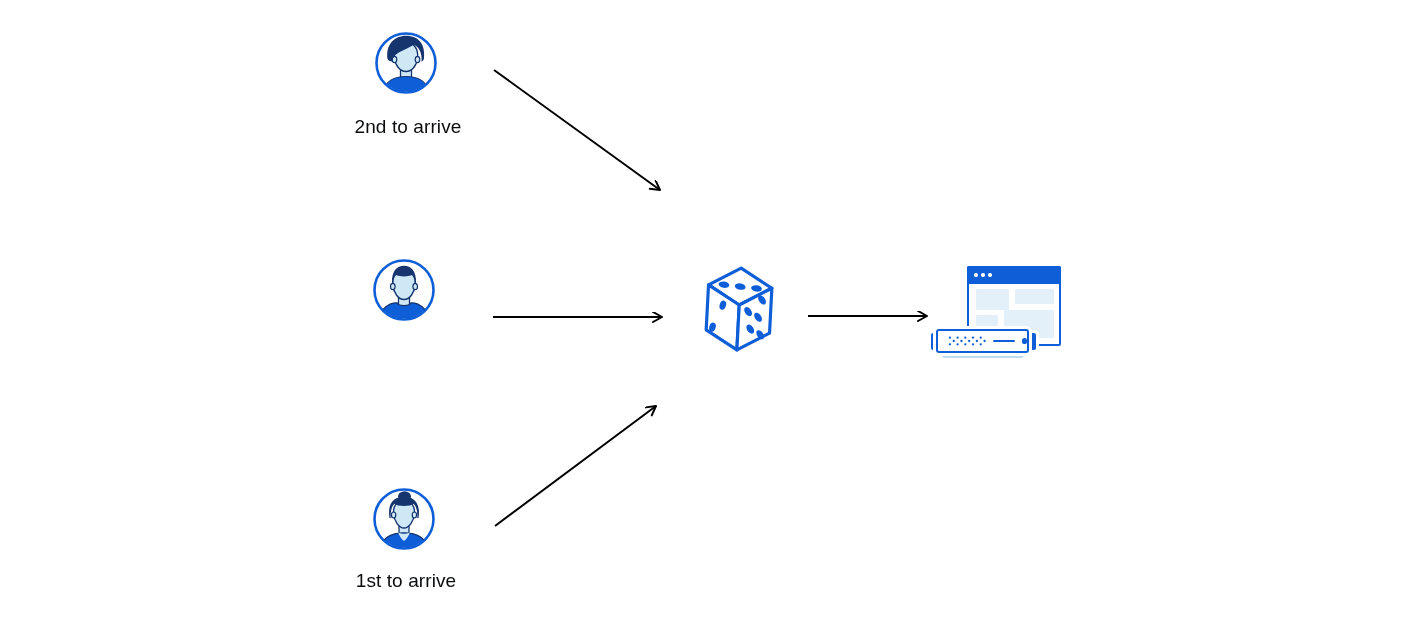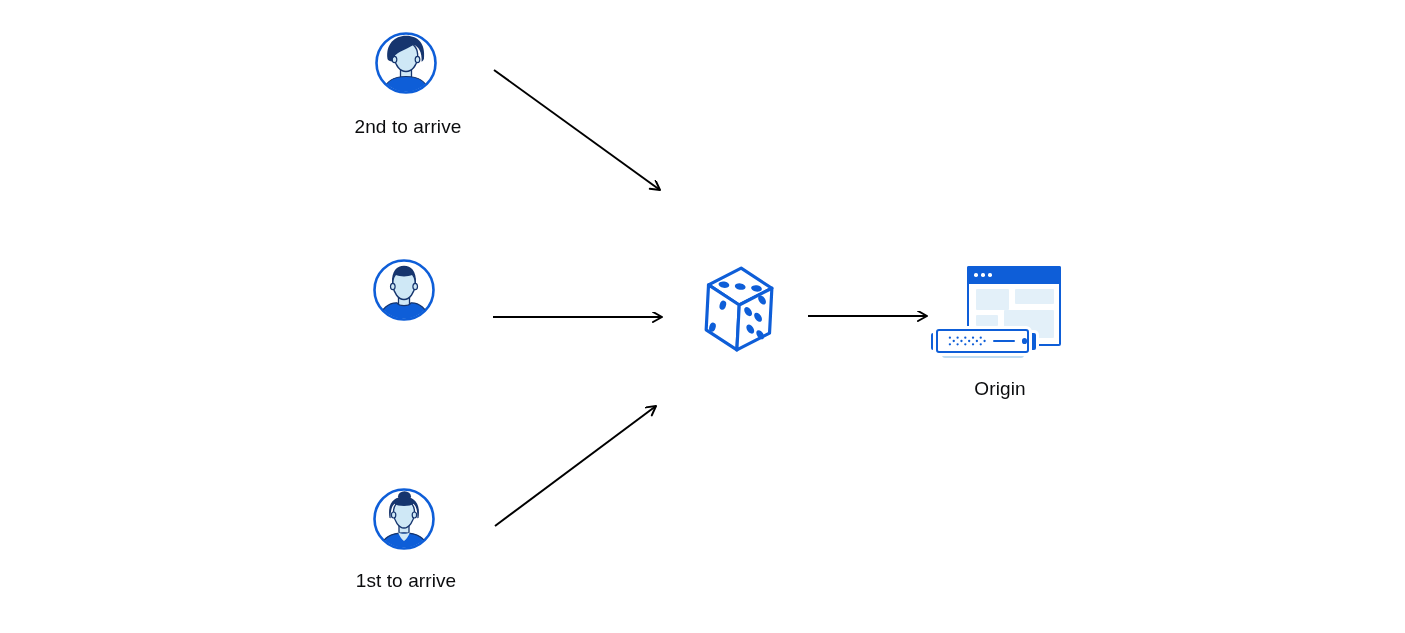"Origin" div.node-label { html: <div>Origin</div> -> none }
